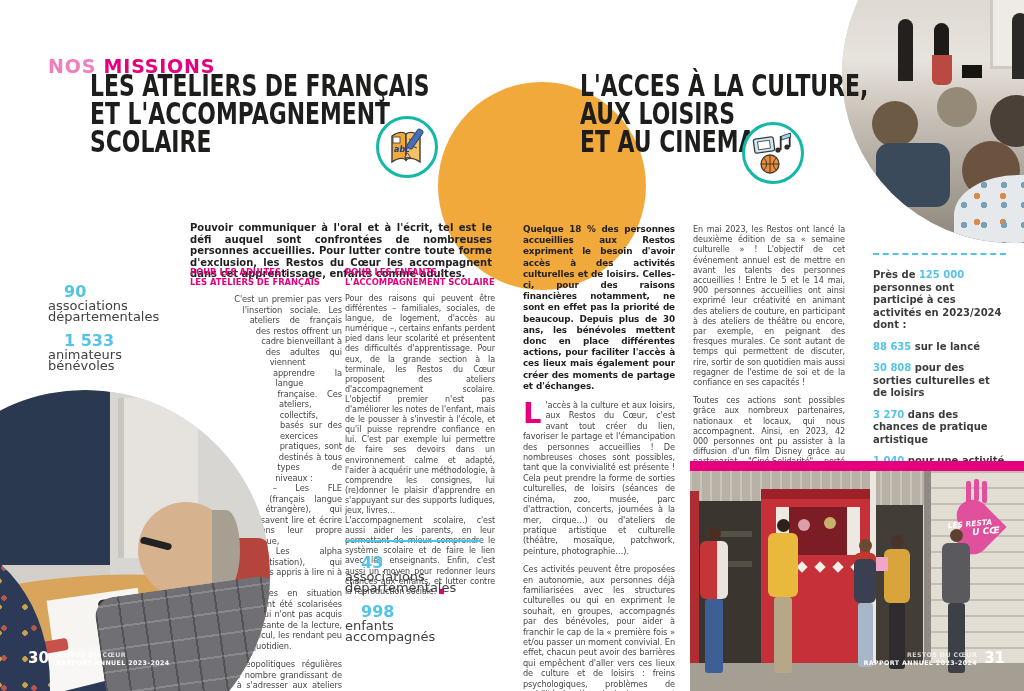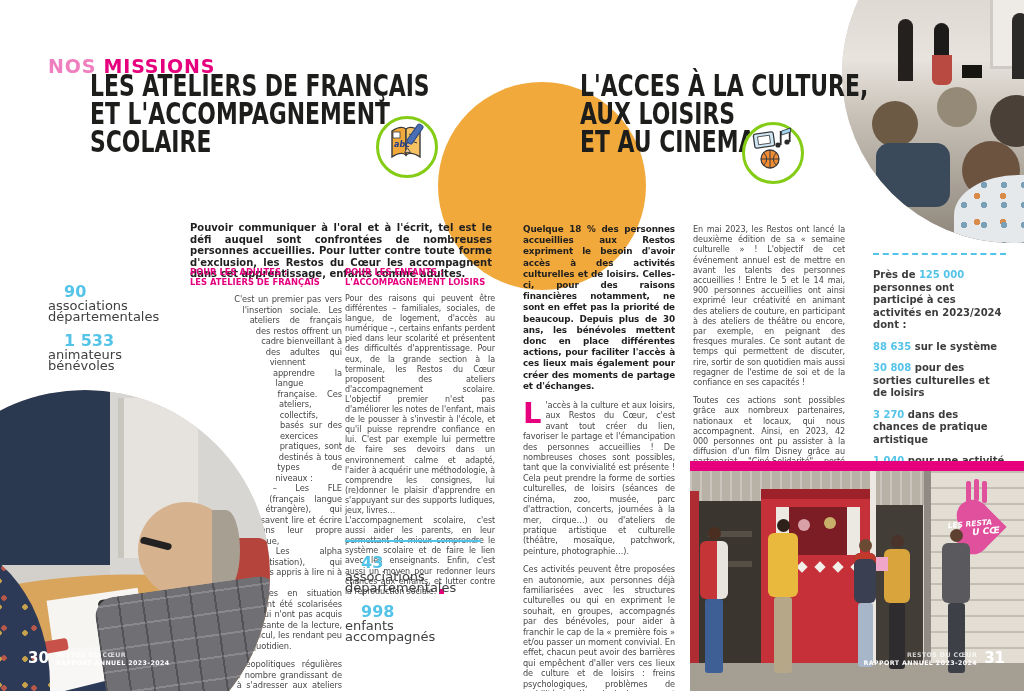"abc" .icon-circle { align-items: flex-start -> center; border: 3px solid #84cc16 -> 3px solid #14b8a6 }
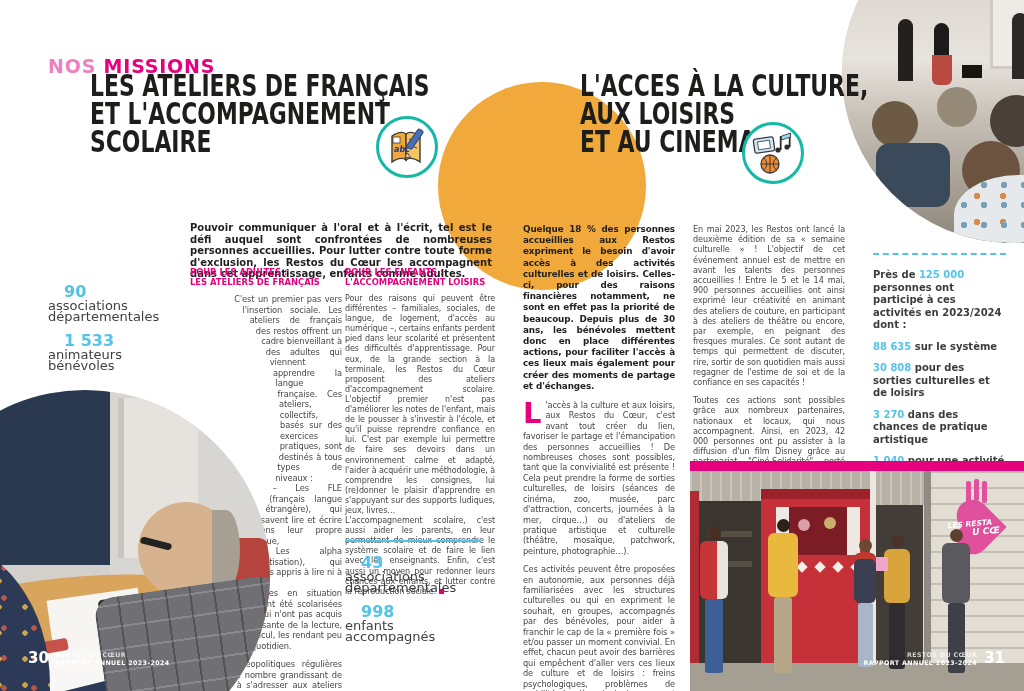"L'ACCOMPAGNEMENT LOISIRS" span { text: LOISIRS -> SCOLAIRE }
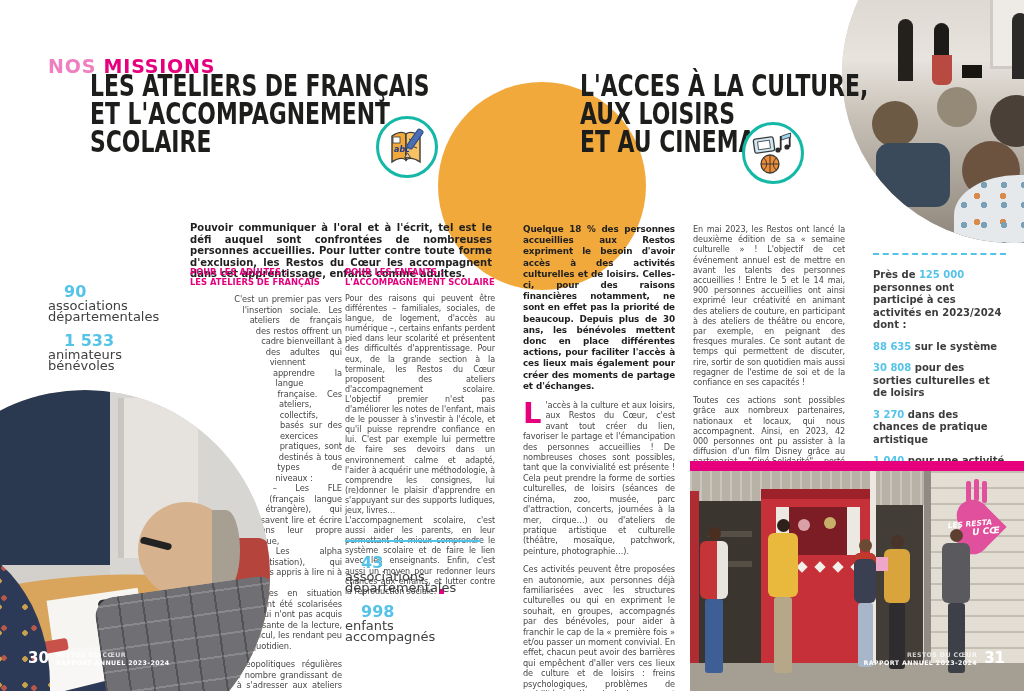"sur le système" span { text: système -> lancé }
